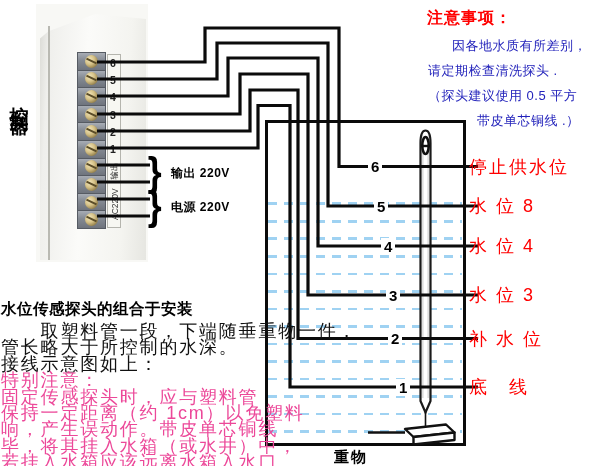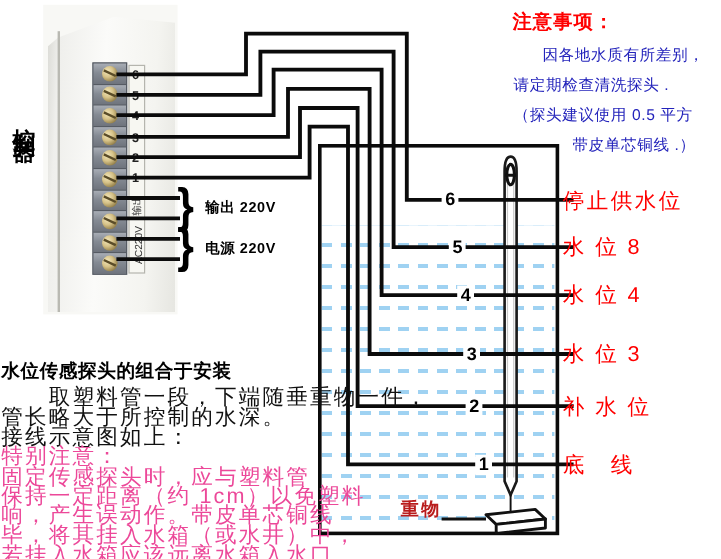"重物" .weight-label { color: #b91c1c -> #000000; top: 415px -> 448px }
